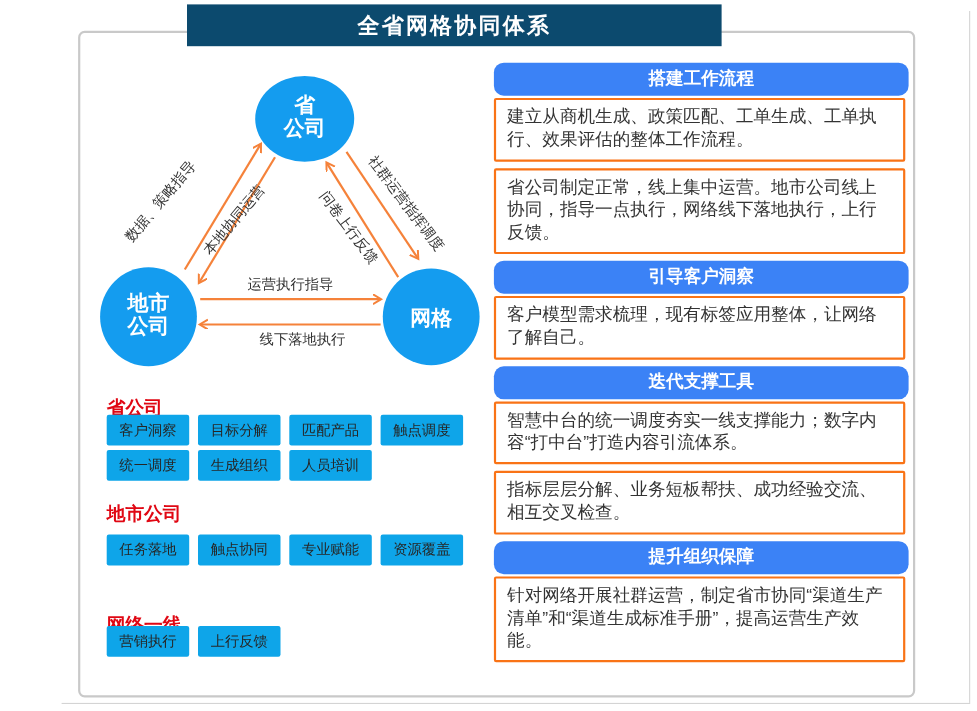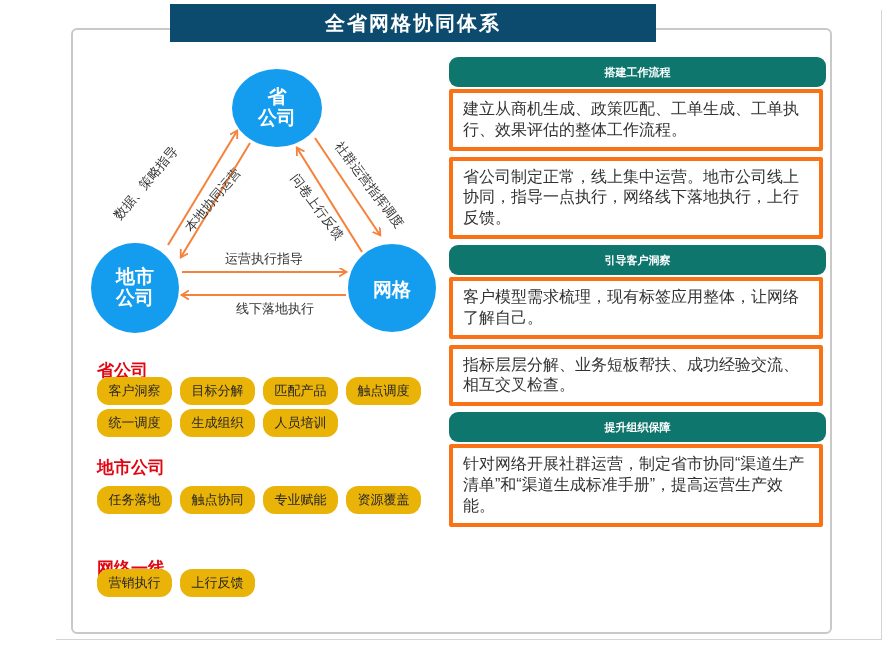"搭建工作流程" .panel-header { background: #0f766e -> #3b82f6; font-size: 11px -> 16px }
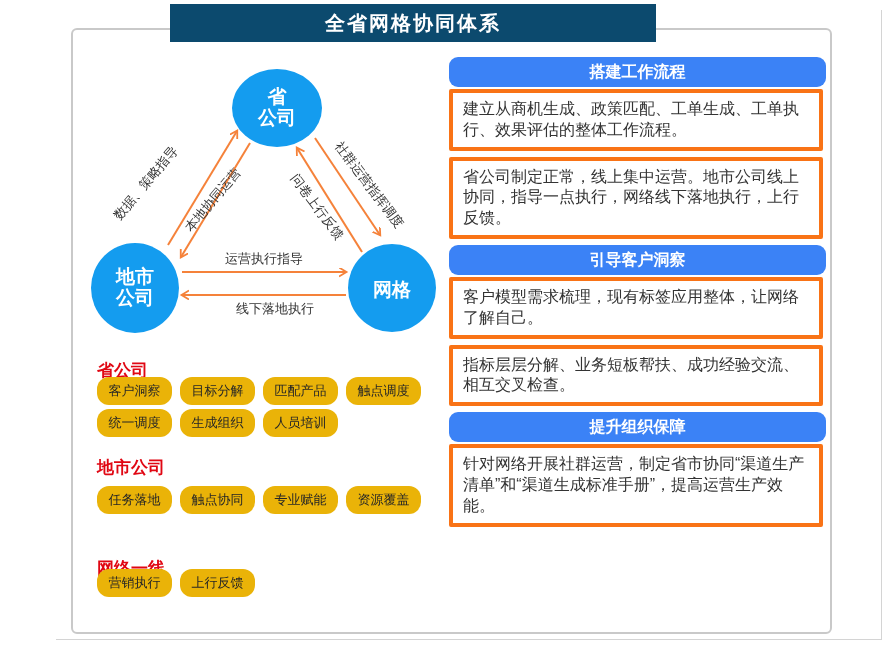"建立从商机生成、政策匹配、工单生成、工单执行、效果评估的整体工作流程。" .panel-body { border: 4px solid #f97316 -> 2px solid #f97316 }
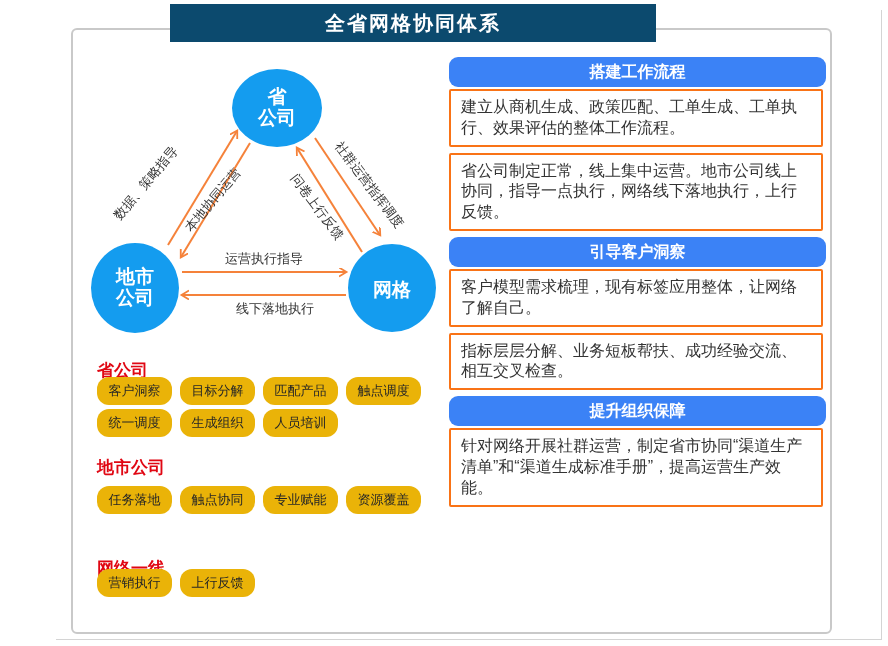"迭代支撑工具" div { html: none -> <div> <div>迭代支撑工具</div> <div>智慧中台的统一调度夯实一线支撑能力；数字内容“打中台”打造内容引流体系。</div> </div> }
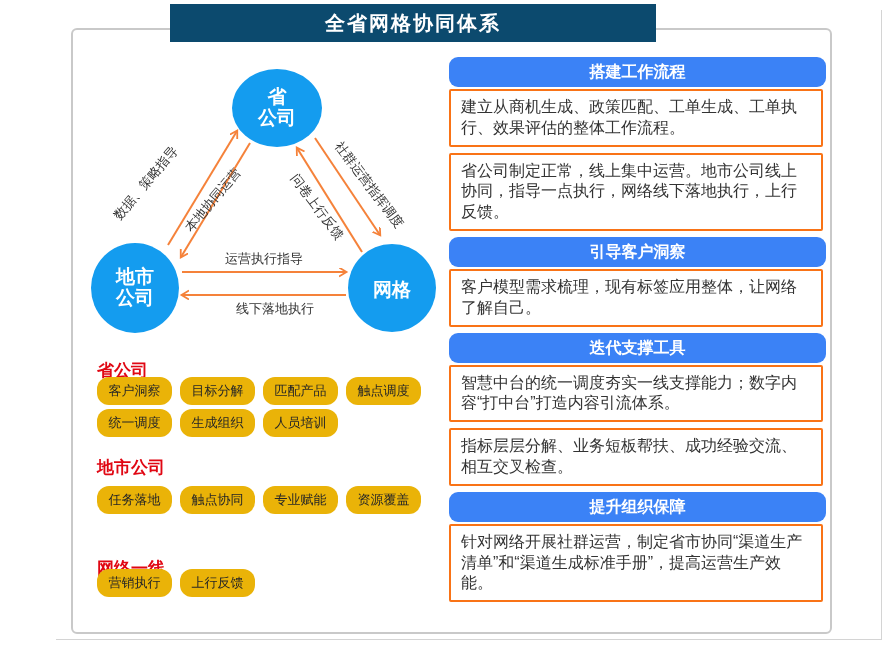"客户洞察" .chip { background: #eab308 -> #0ea5e9; border-radius: 12px -> 2px }
